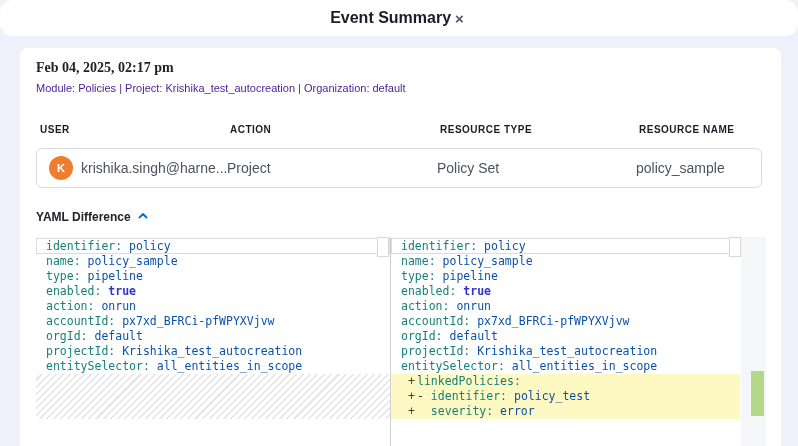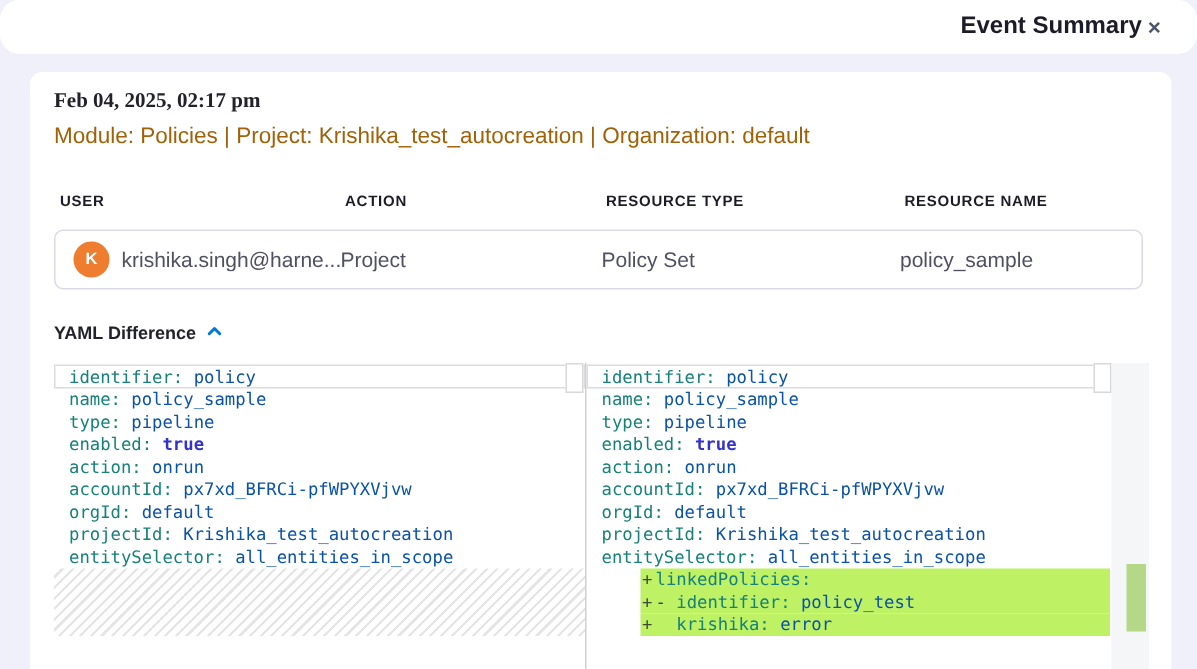"Event Summary" .modal-header { justify-content: flex-end -> center }
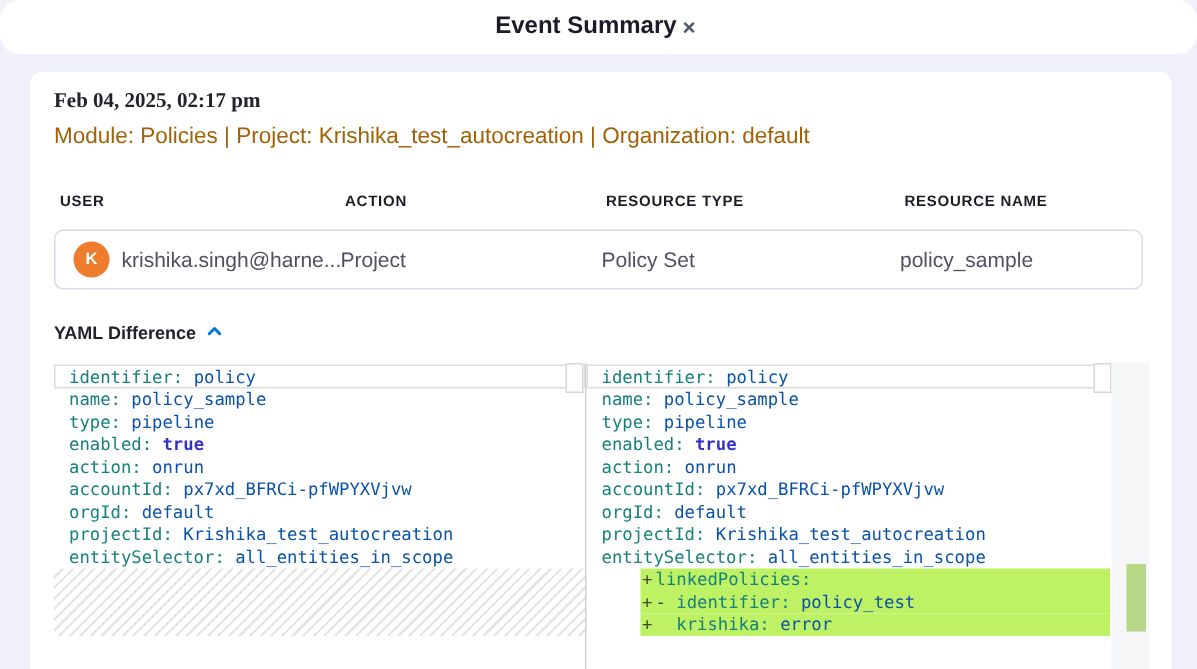"Module: Policies | Project:" .event-meta { color: #a16207 -> #4c1d95; font-size: 15px -> 11px }
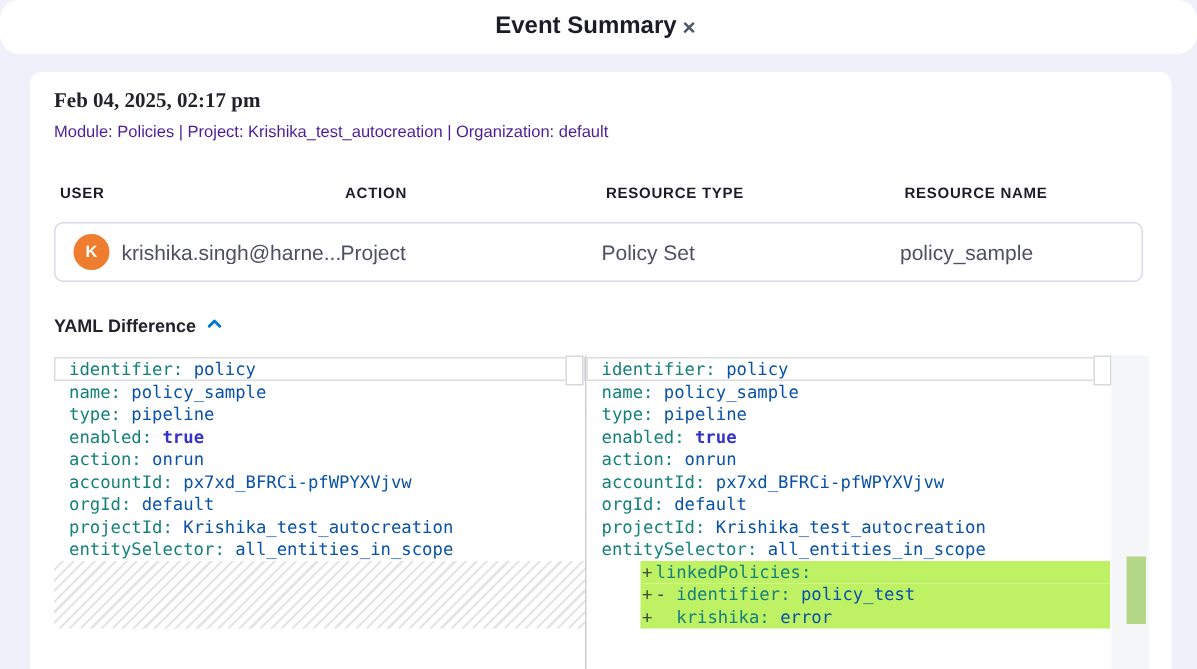"RESOURCE TYPE" .col-rtype { margin-left: none -> 36px }
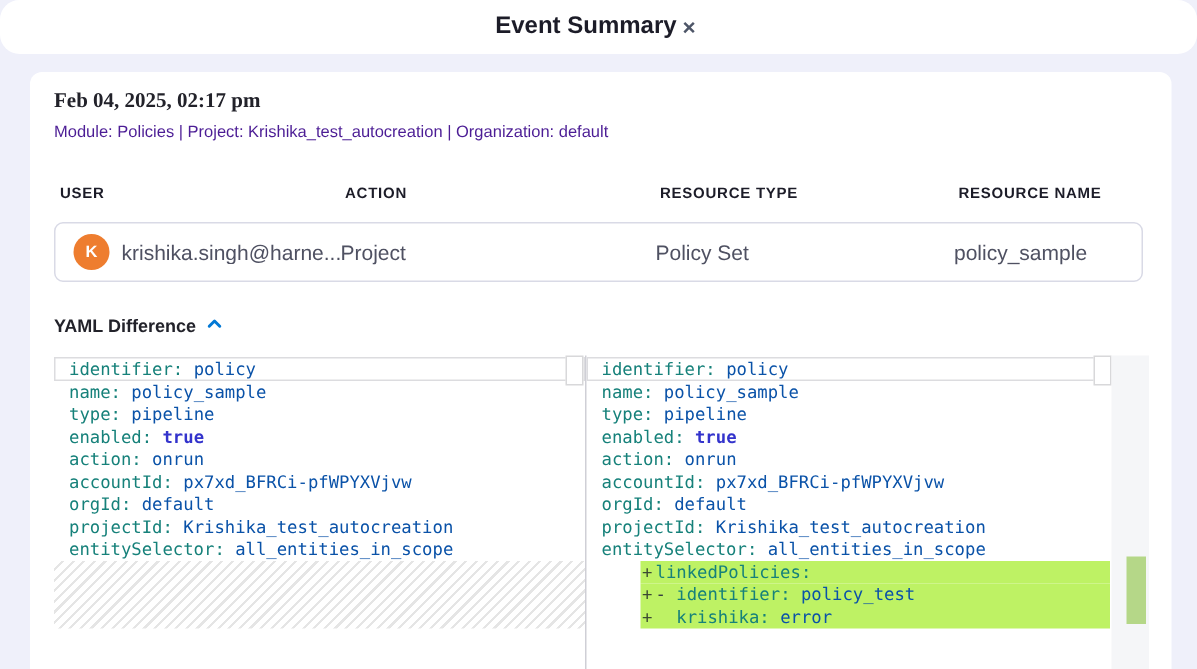"+ linkedPolicies:" .dline.added { background: #bef264 -> #fef9c3; margin-left: 36px -> none; padding-left: 0 -> 16px }
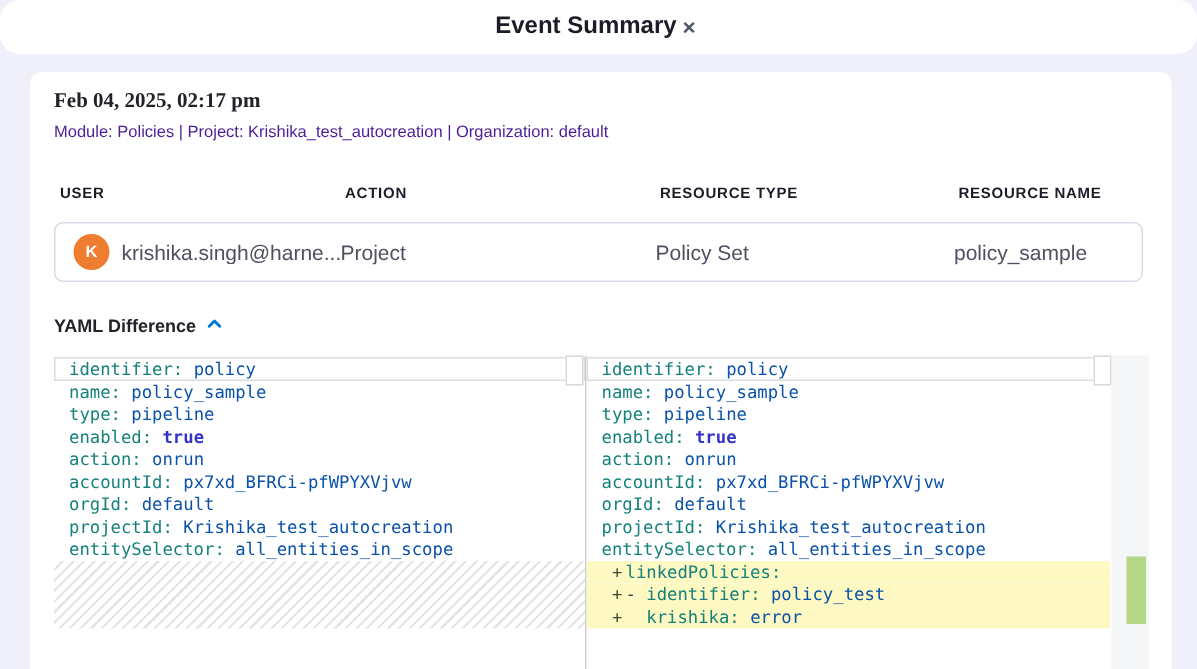"krishika:" span.key { text: krishika -> severity }
